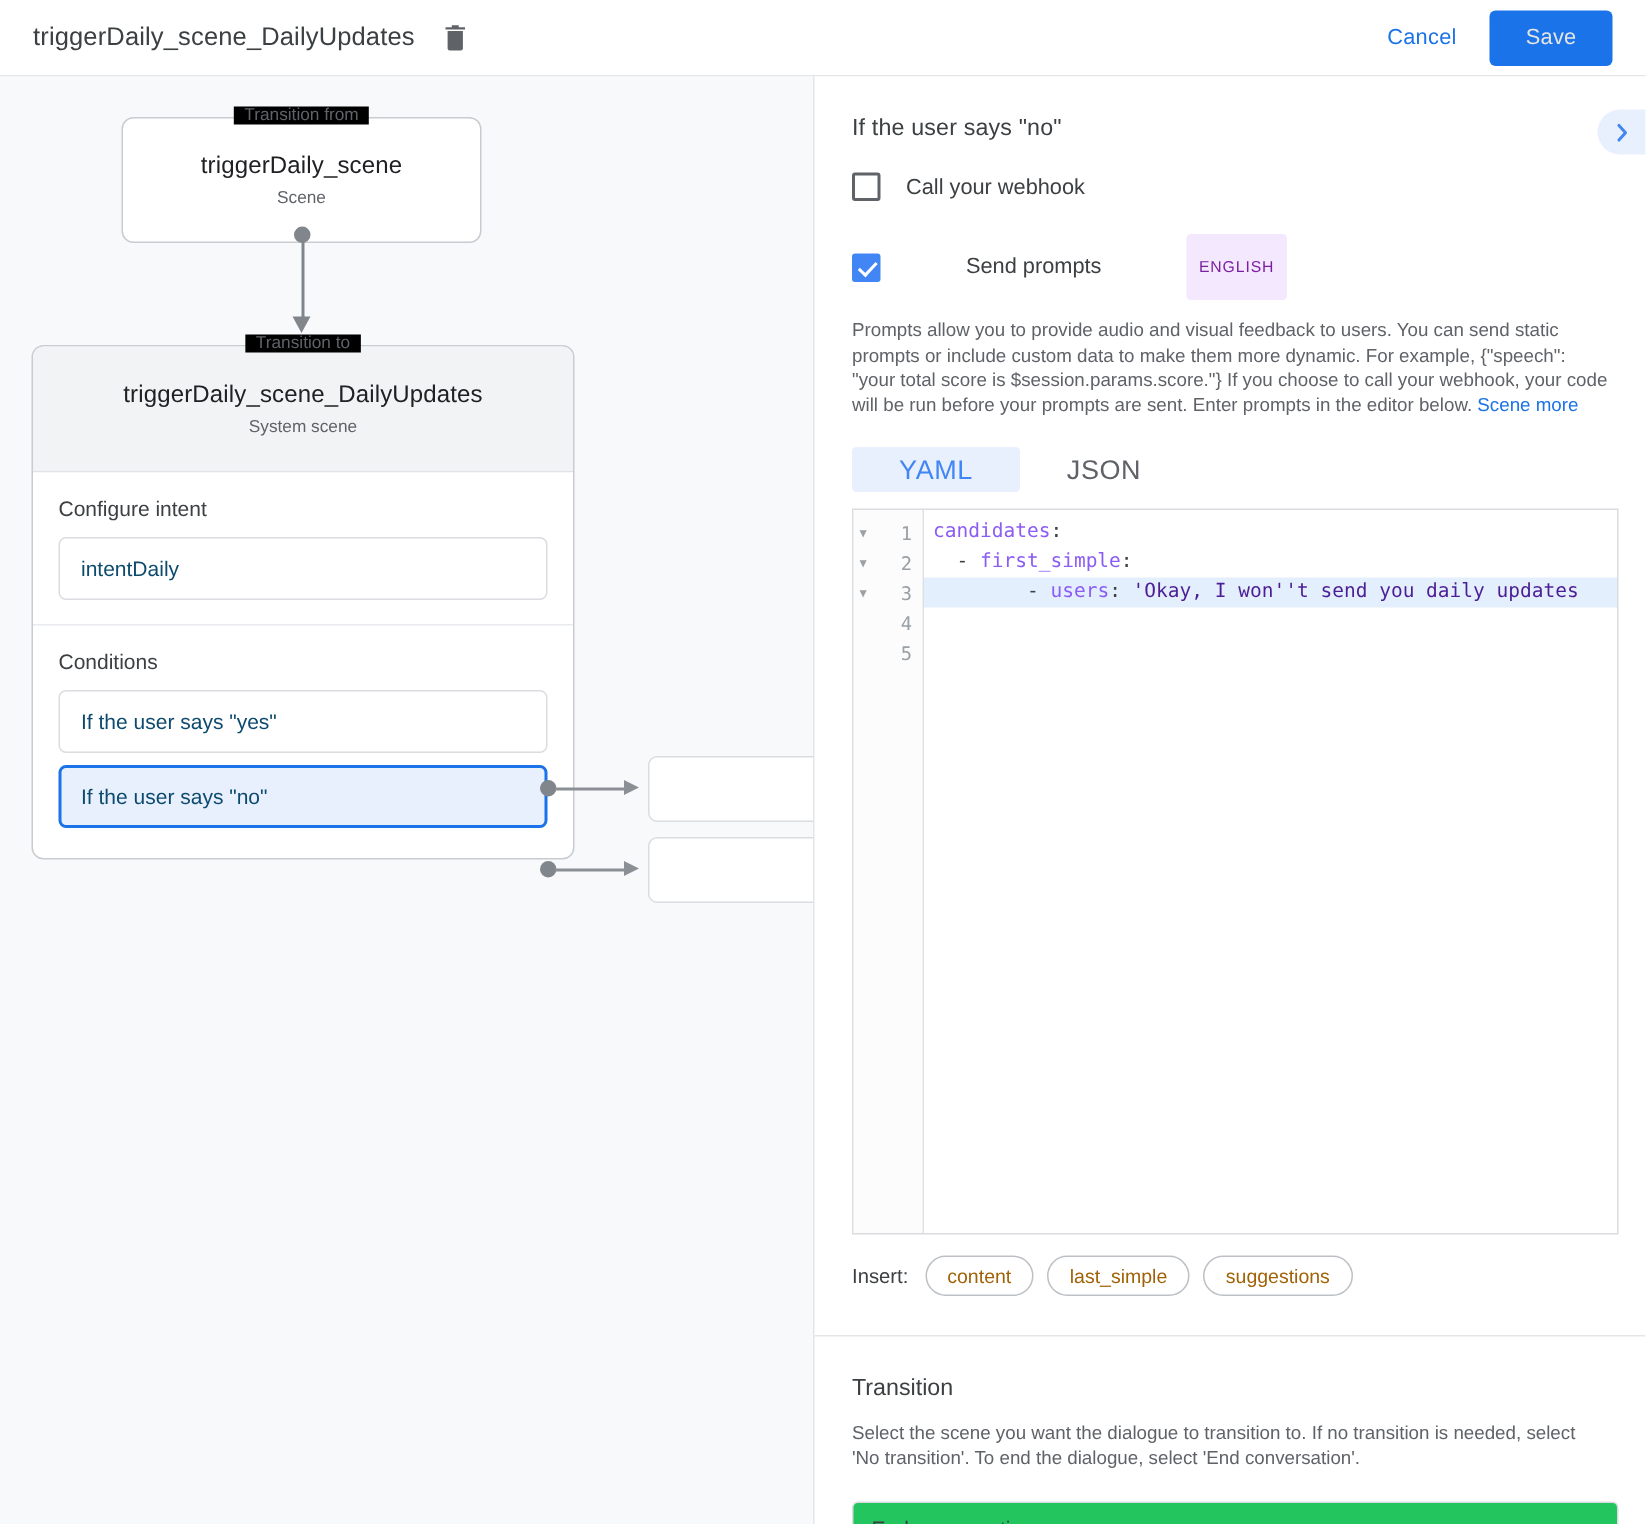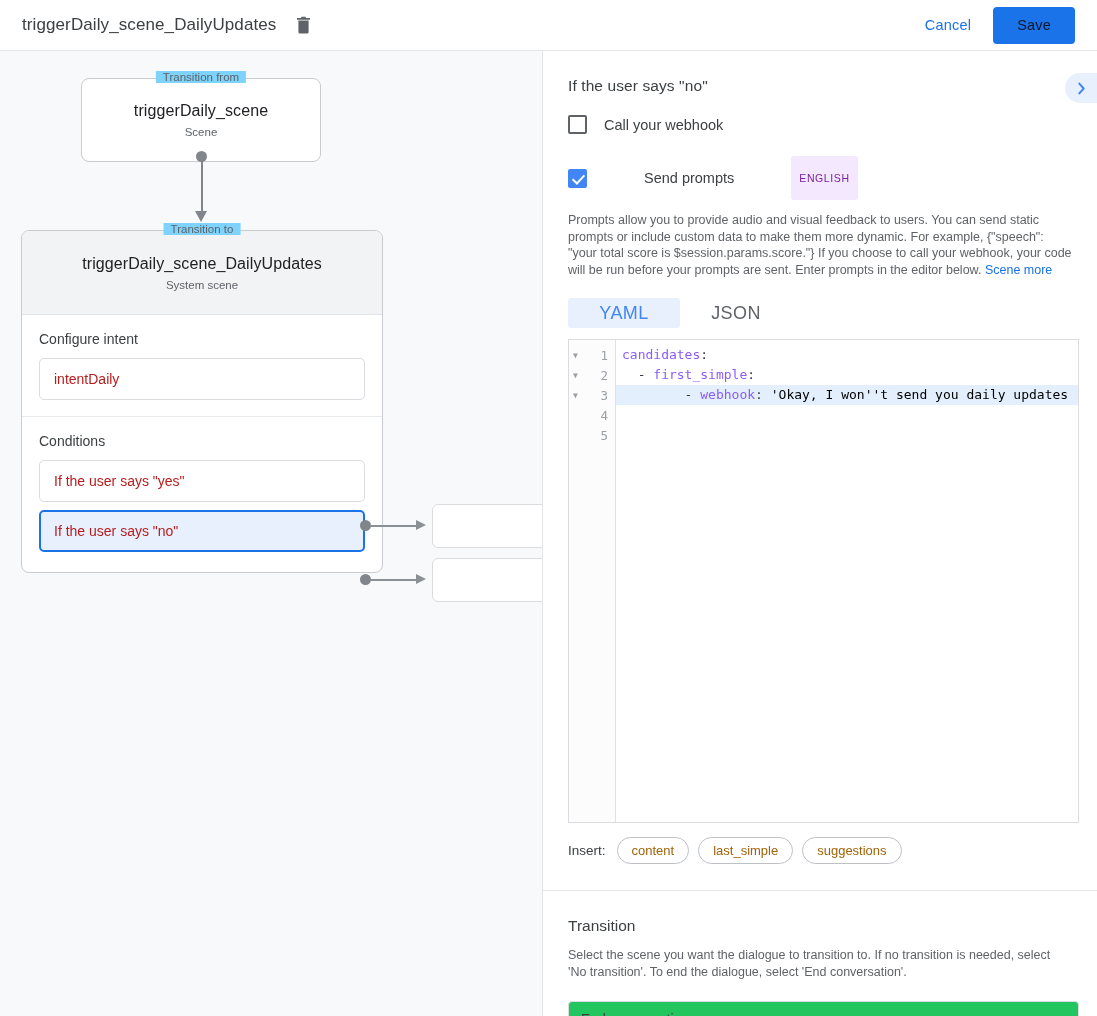"Save" #save-btn { color: #0f172a -> #e5e5e5 }
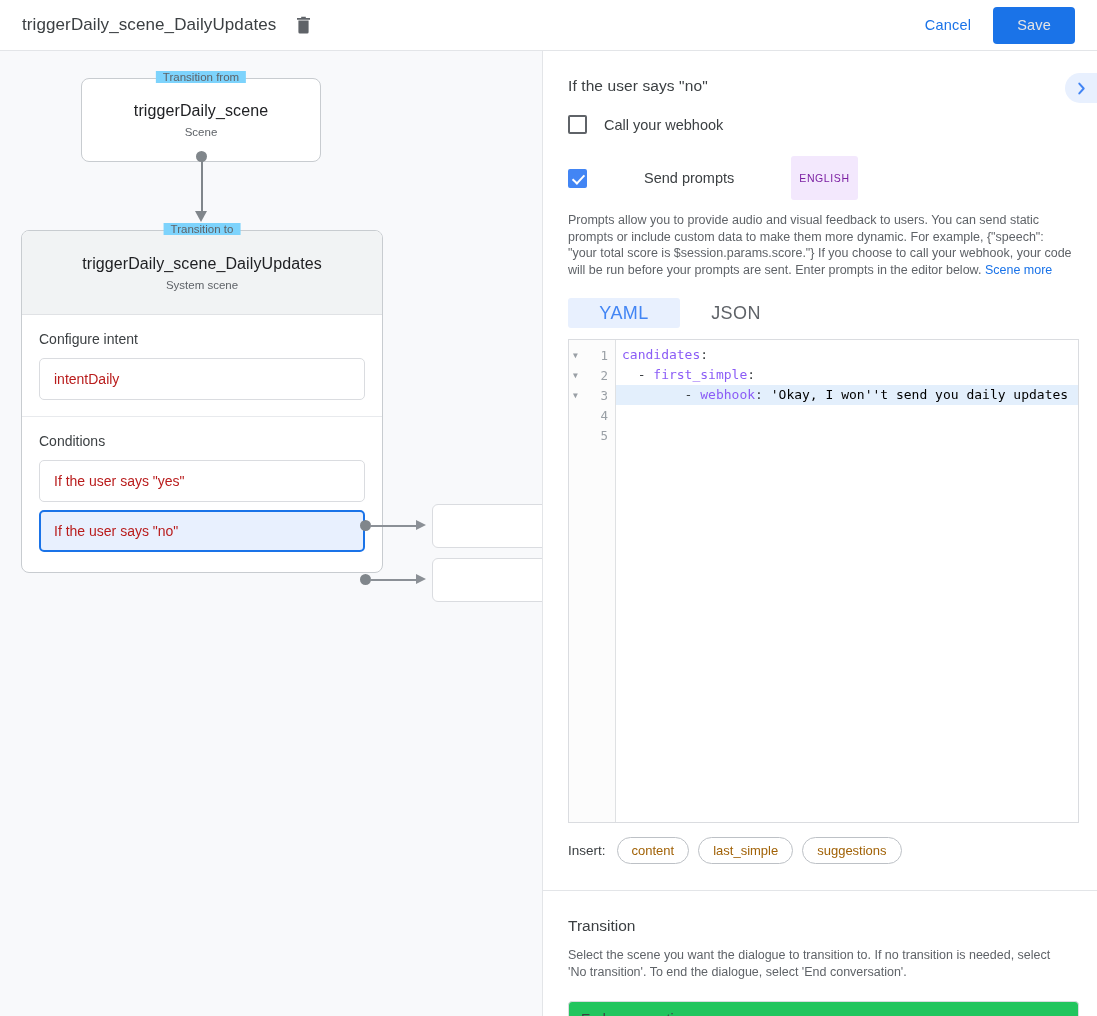"Transition from" .legend { background: #7dd3fc -> #000000 }
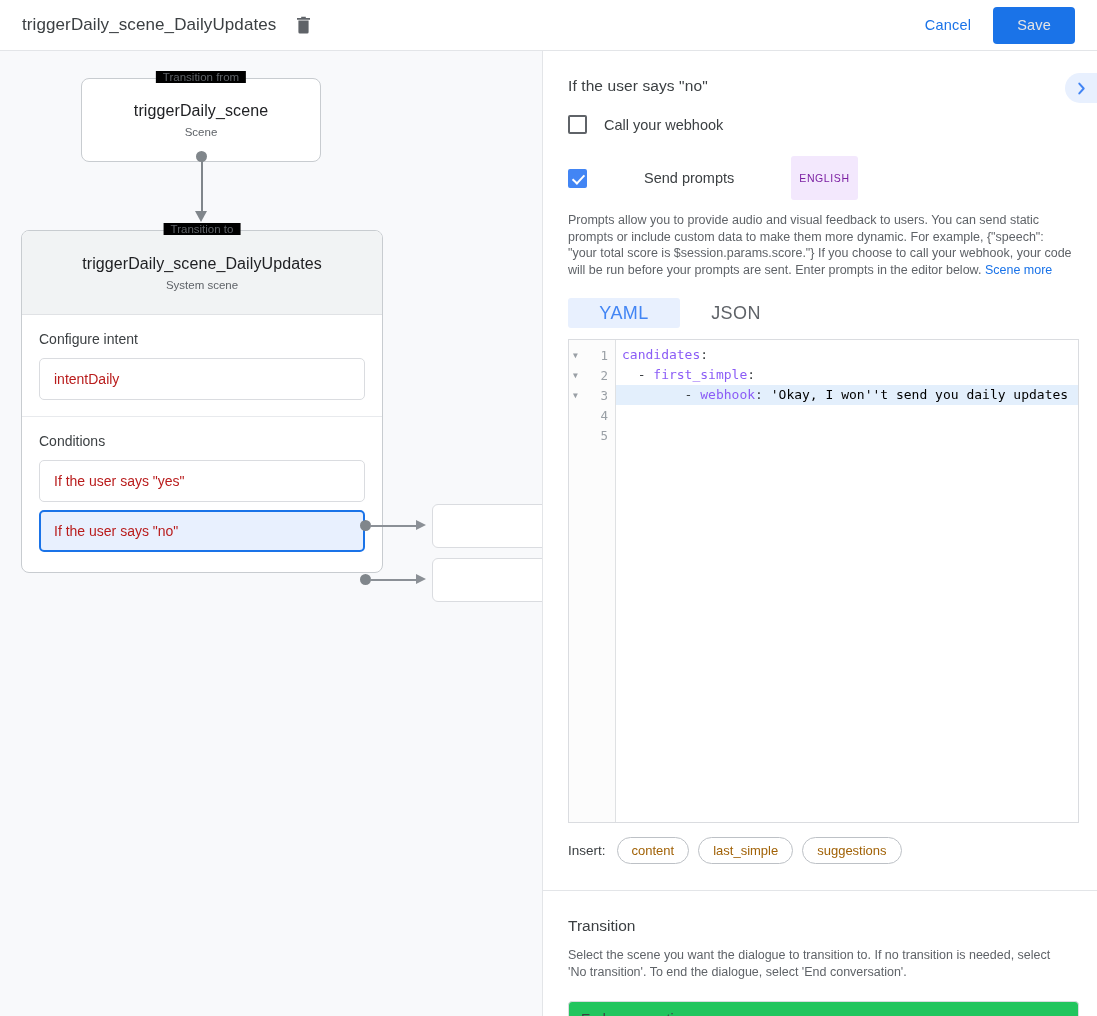"intentDaily" .pillbox { color: #b91c1c -> #0c4a6e }
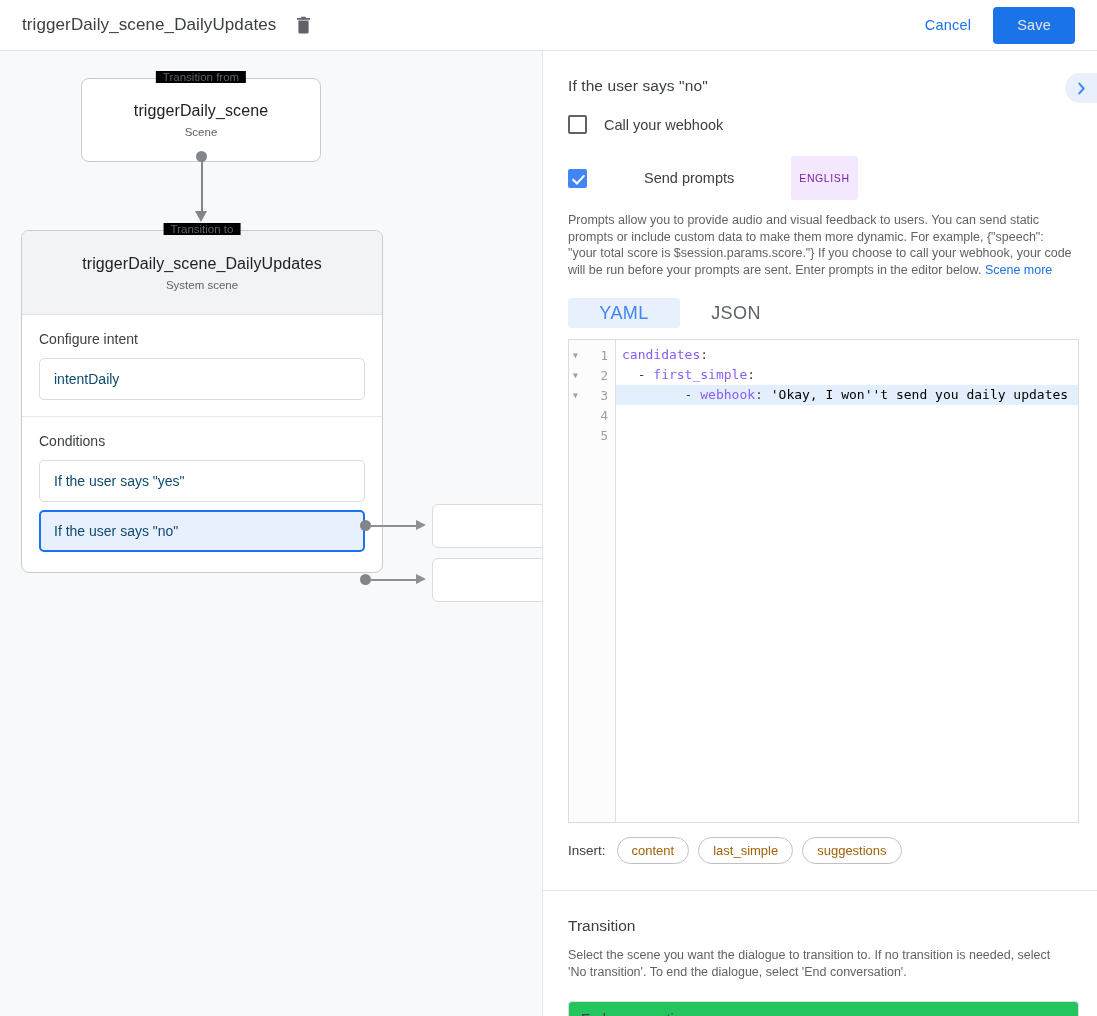"webhook" span.k { text: webhook -> users }
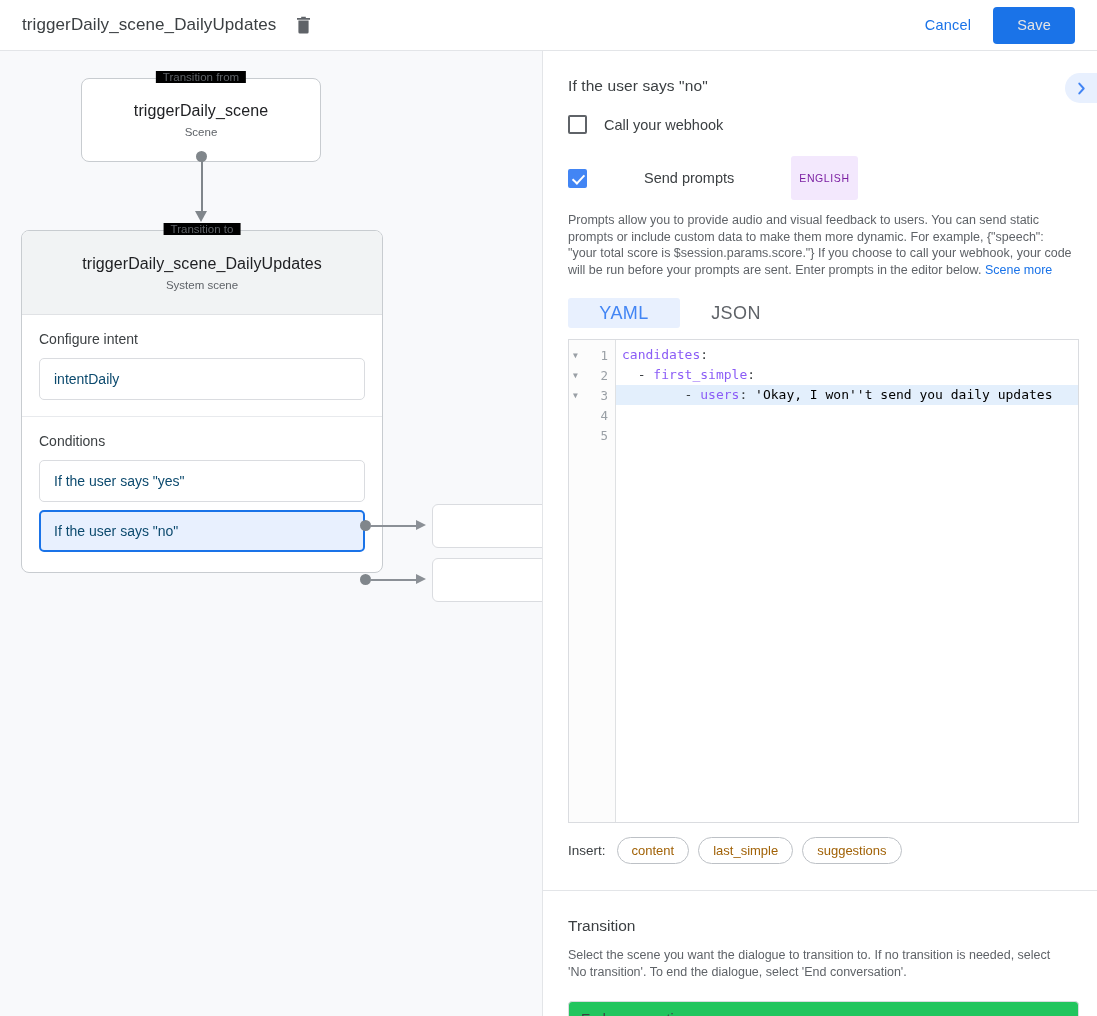"'Okay, I won''t send you" .s { color: #000000 -> #4c1d95 }
